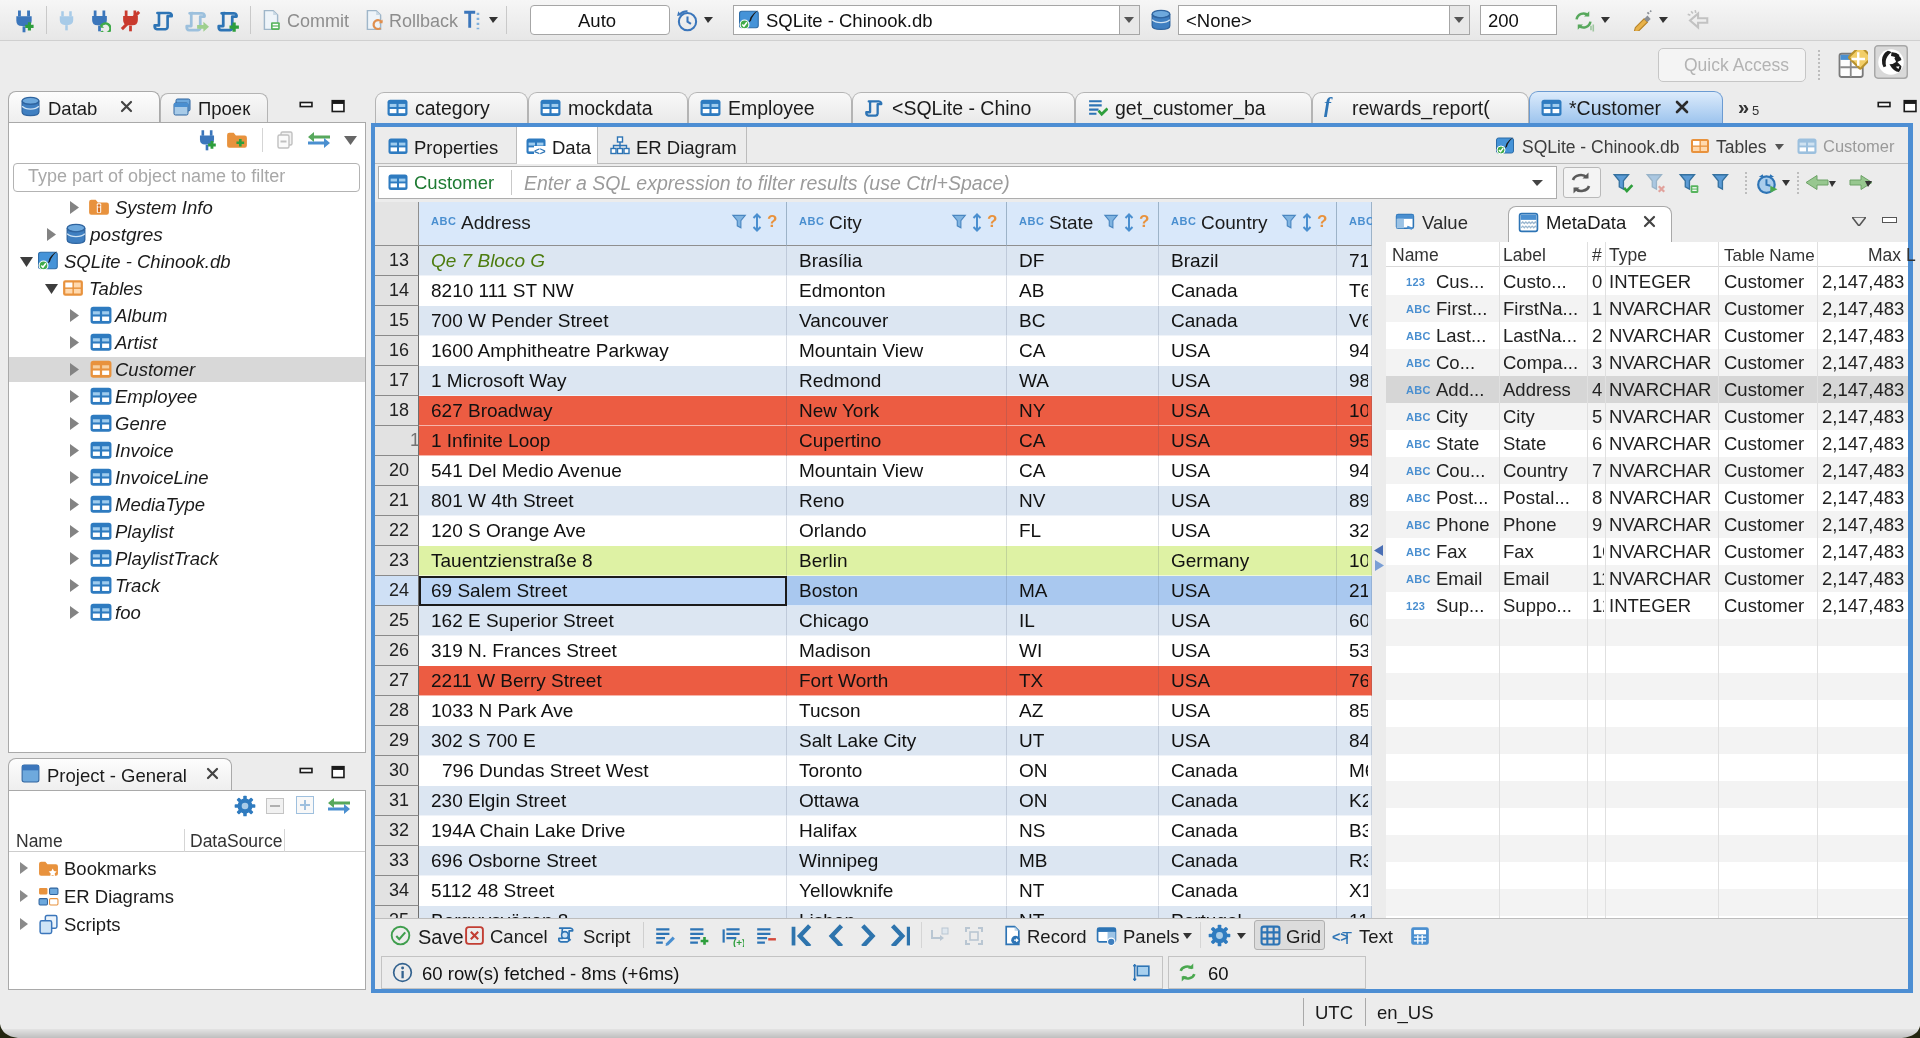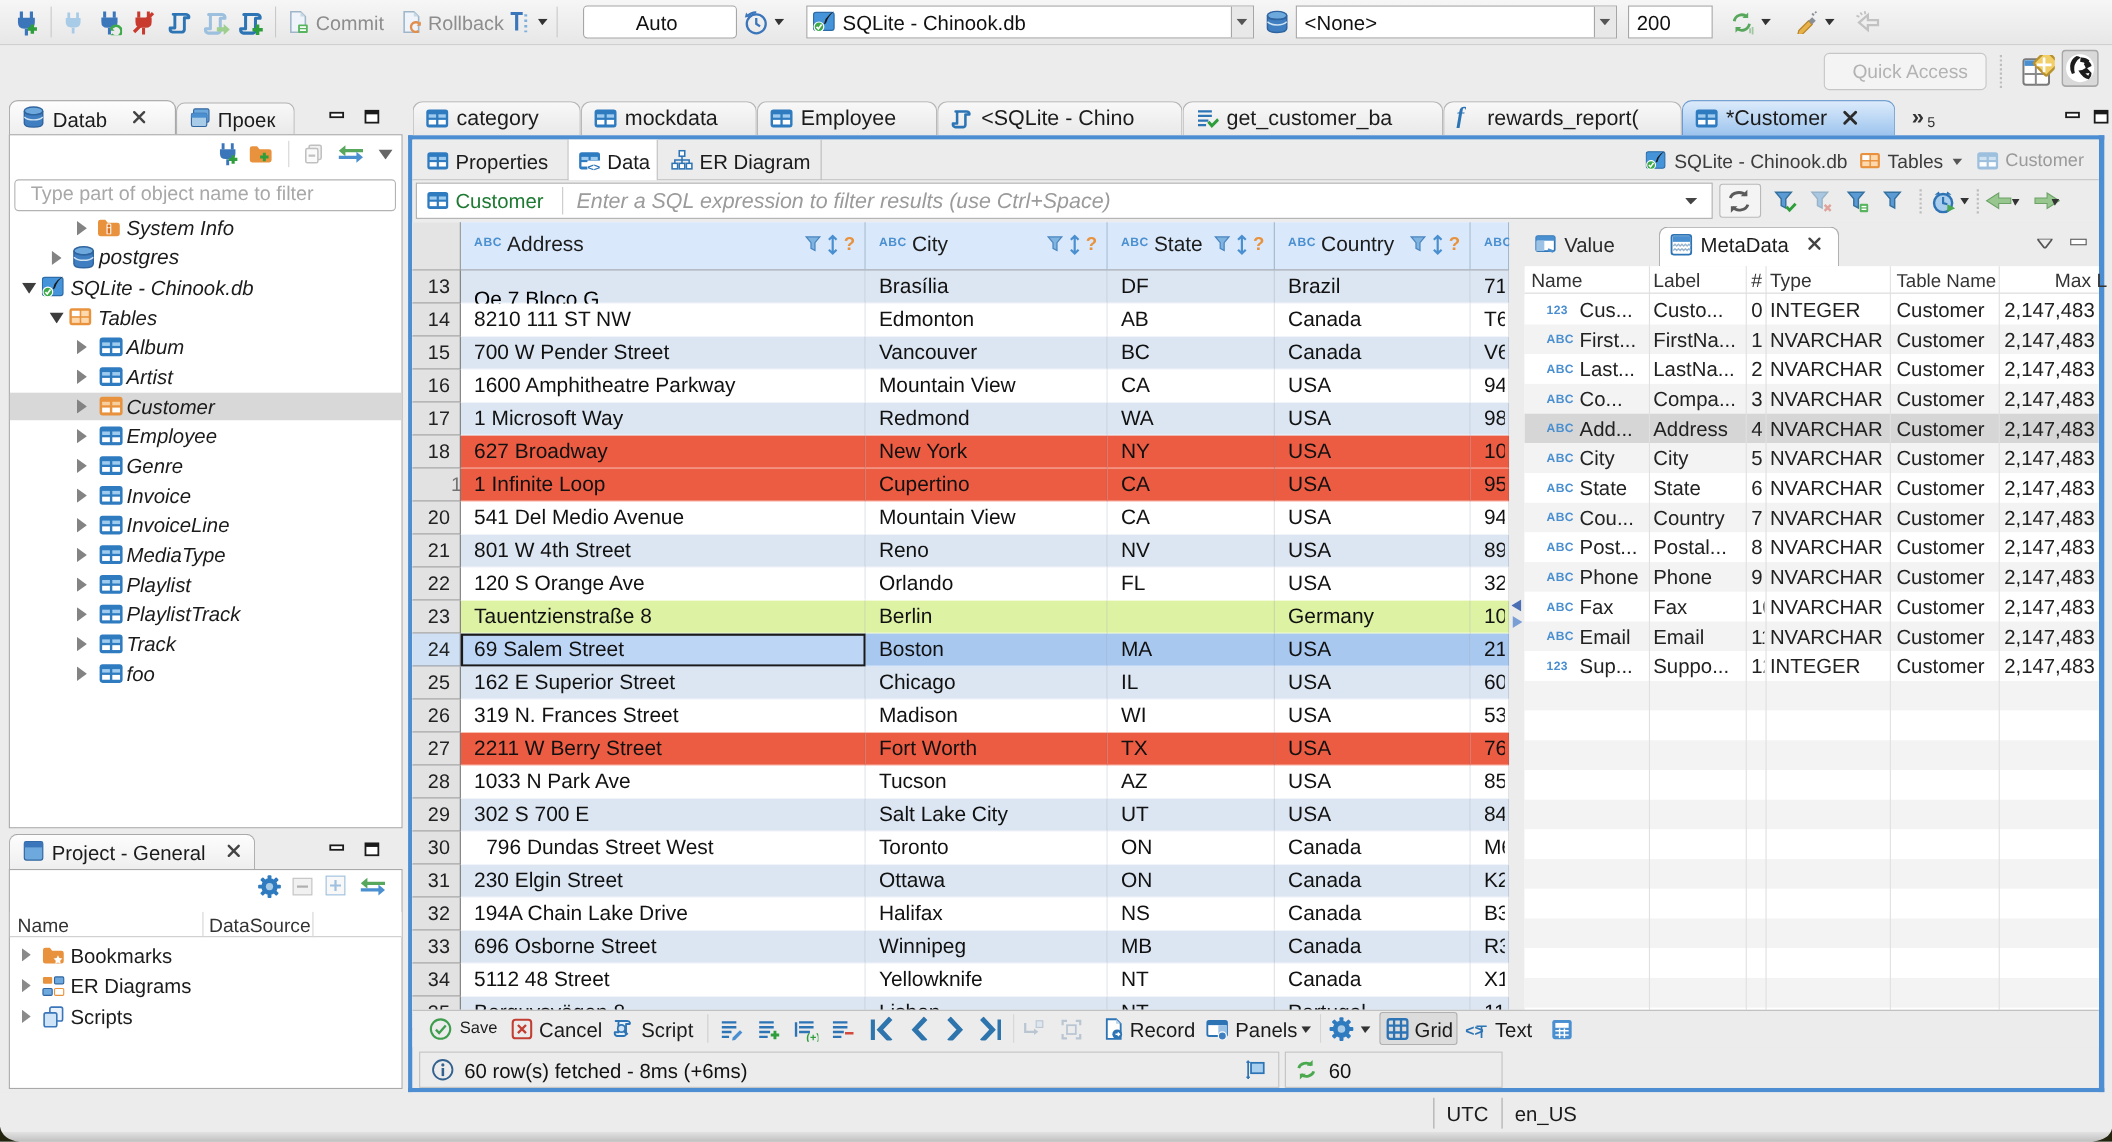"Qe 7 Bloco G" div { color: #000000 -> #4d7c0f; font-style: none -> italic; top: 262px -> 250px }
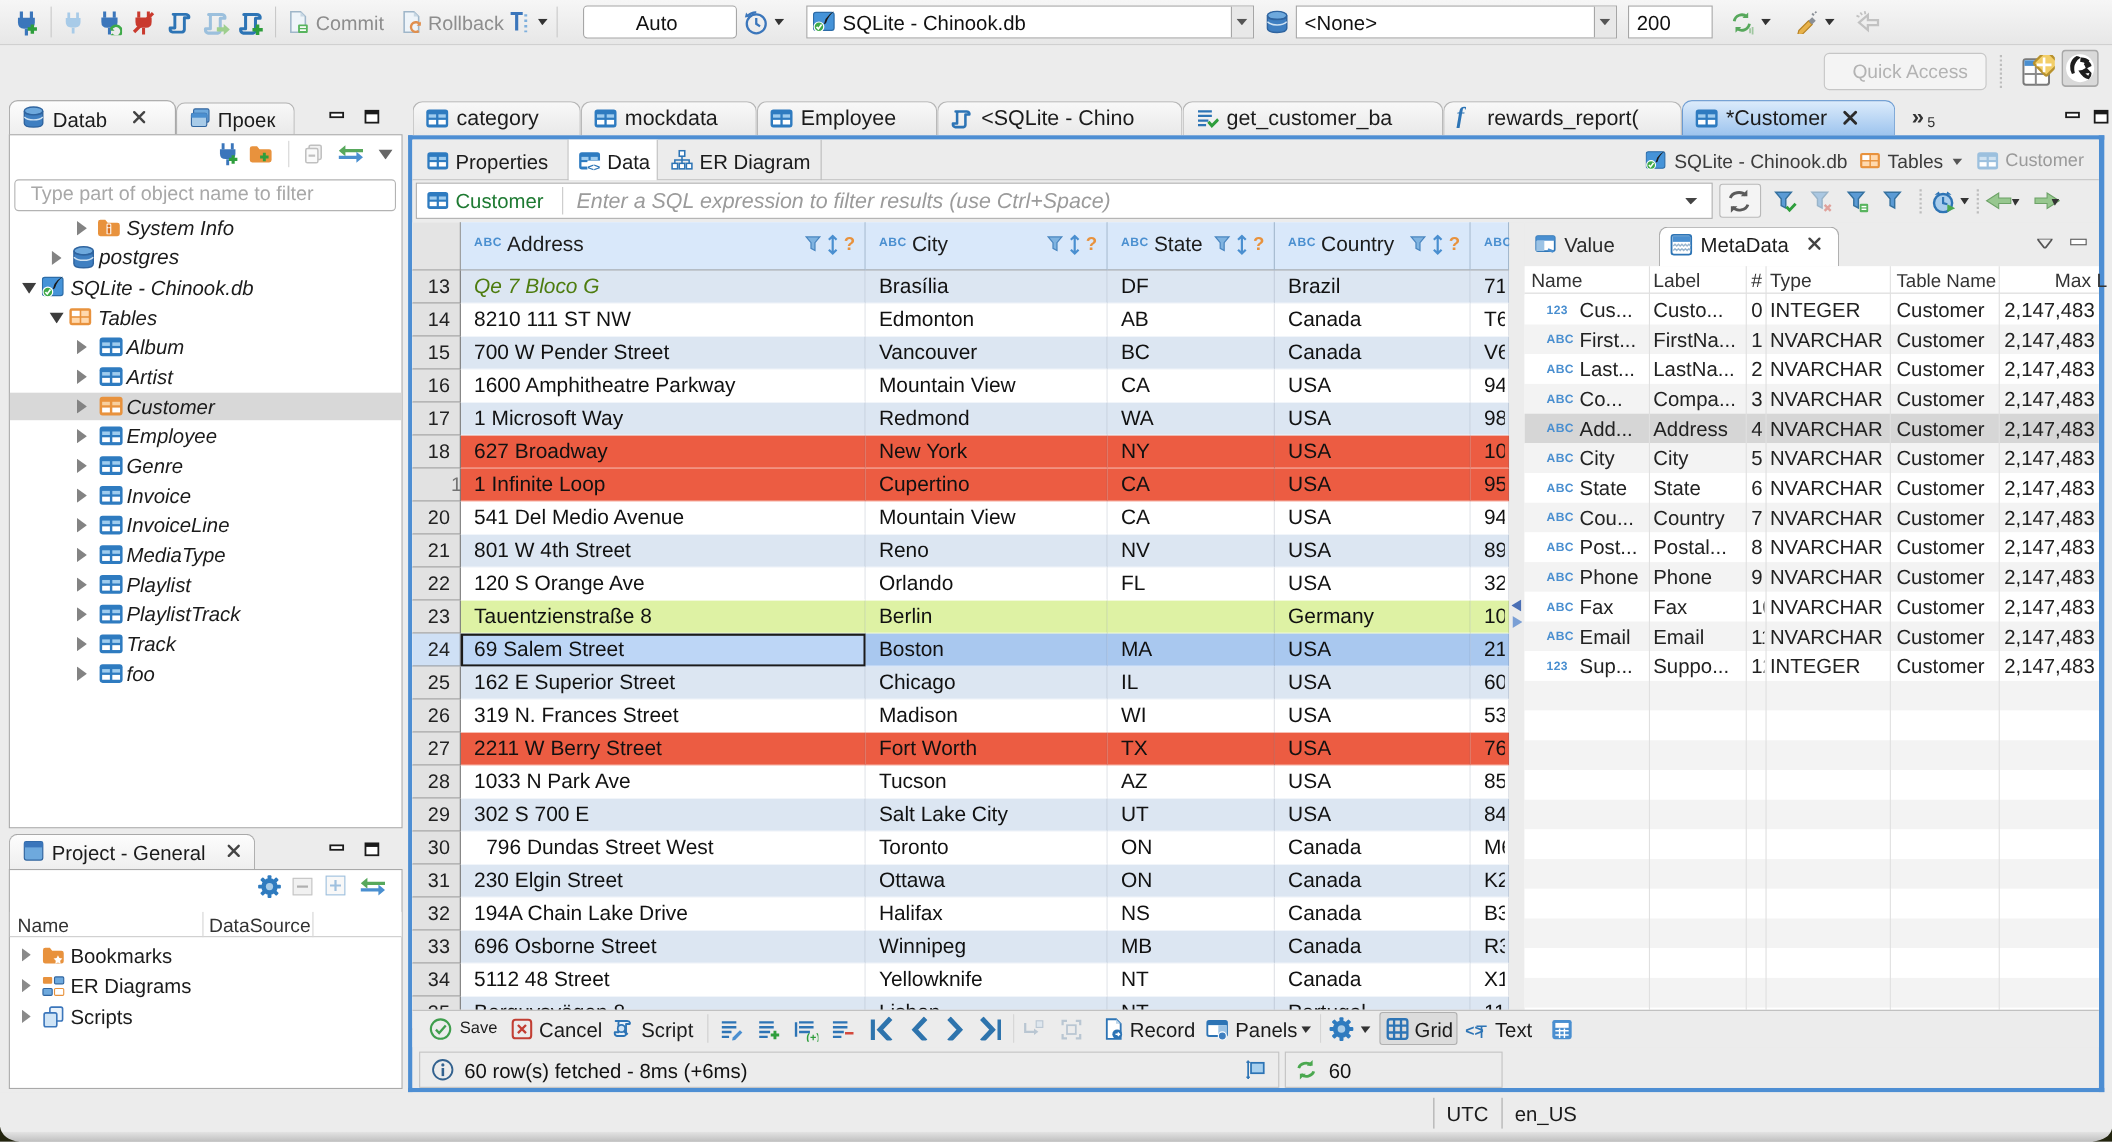"Save" div { font-size: 15px -> 20px }
